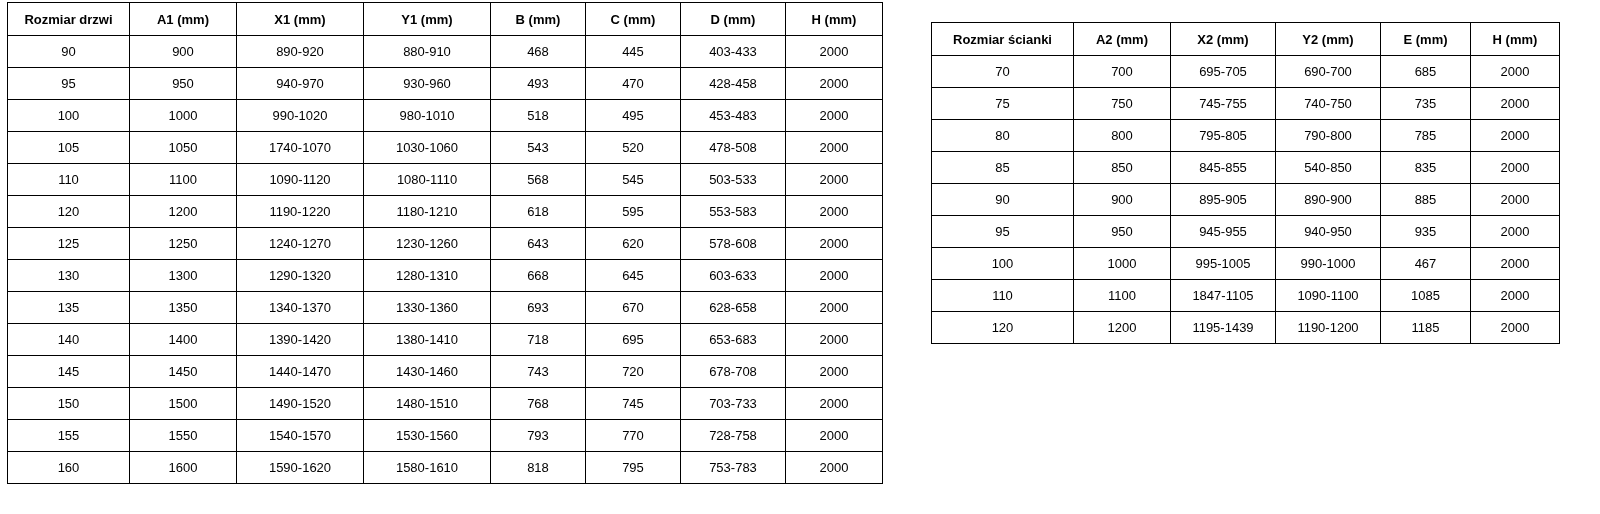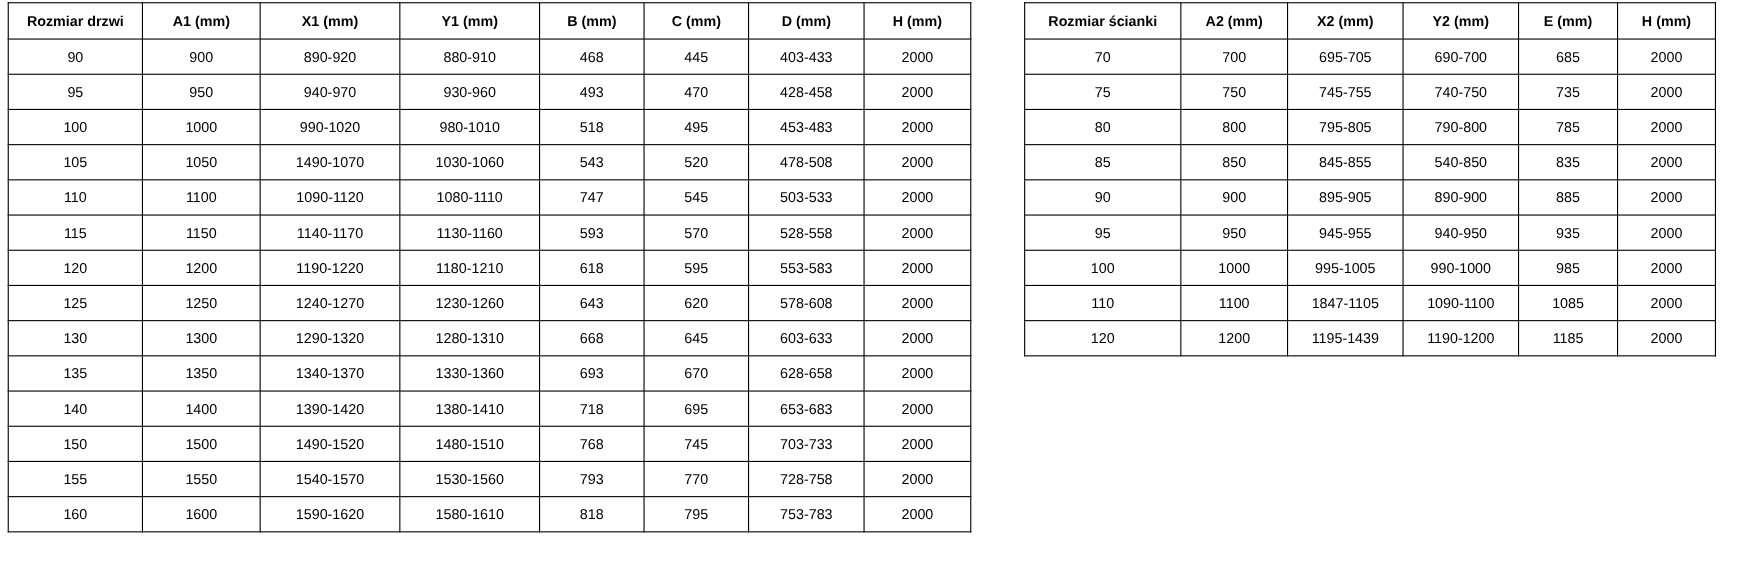"Rozmiar ścianki" #walls-table { margin-top: none -> 20px }
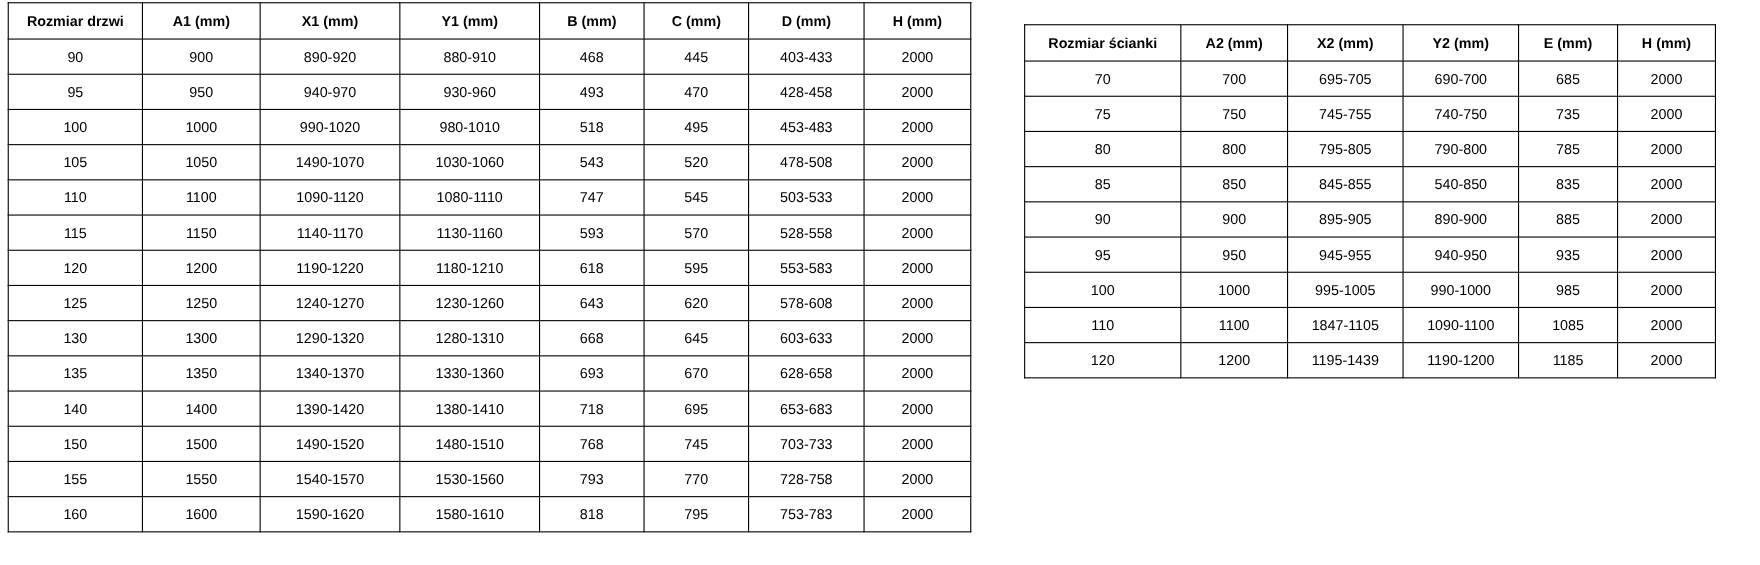"1490-1070" td { text: 1490-1070 -> 1740-1070 }
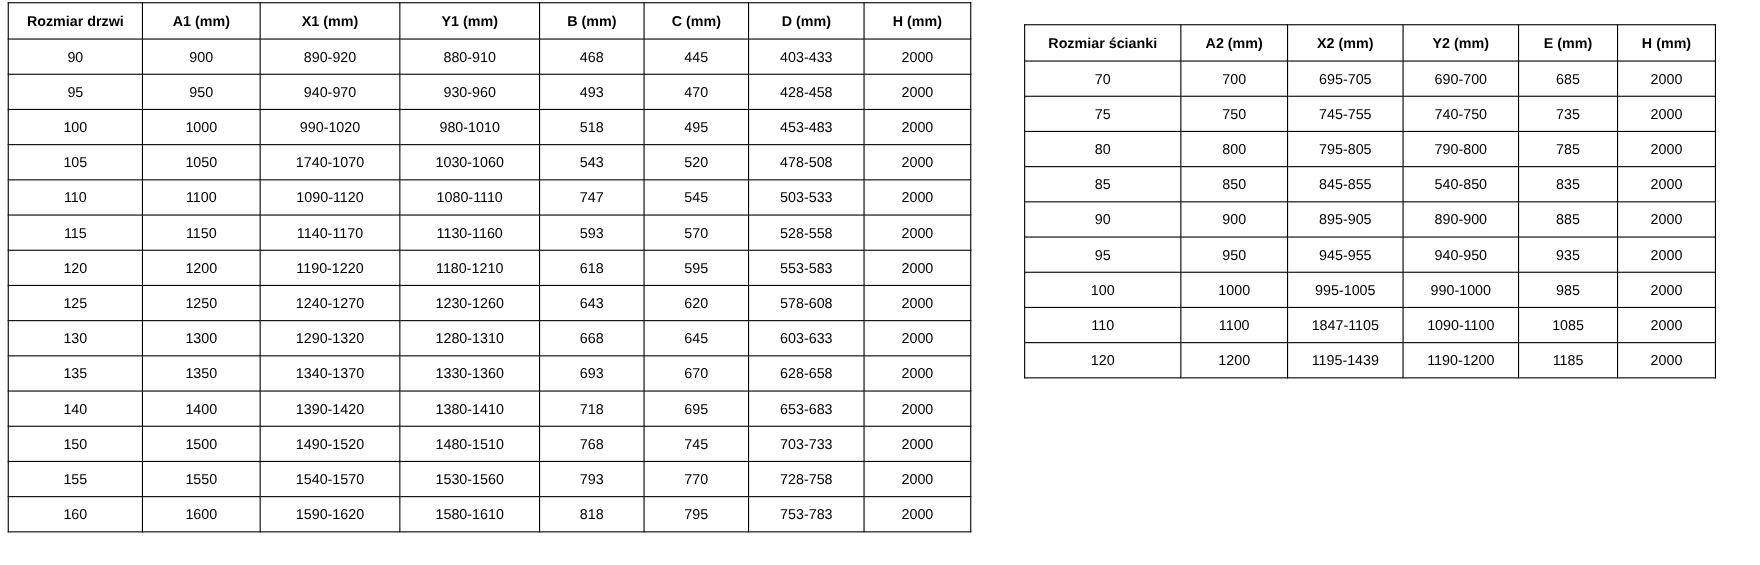"747" td { text: 747 -> 568 }
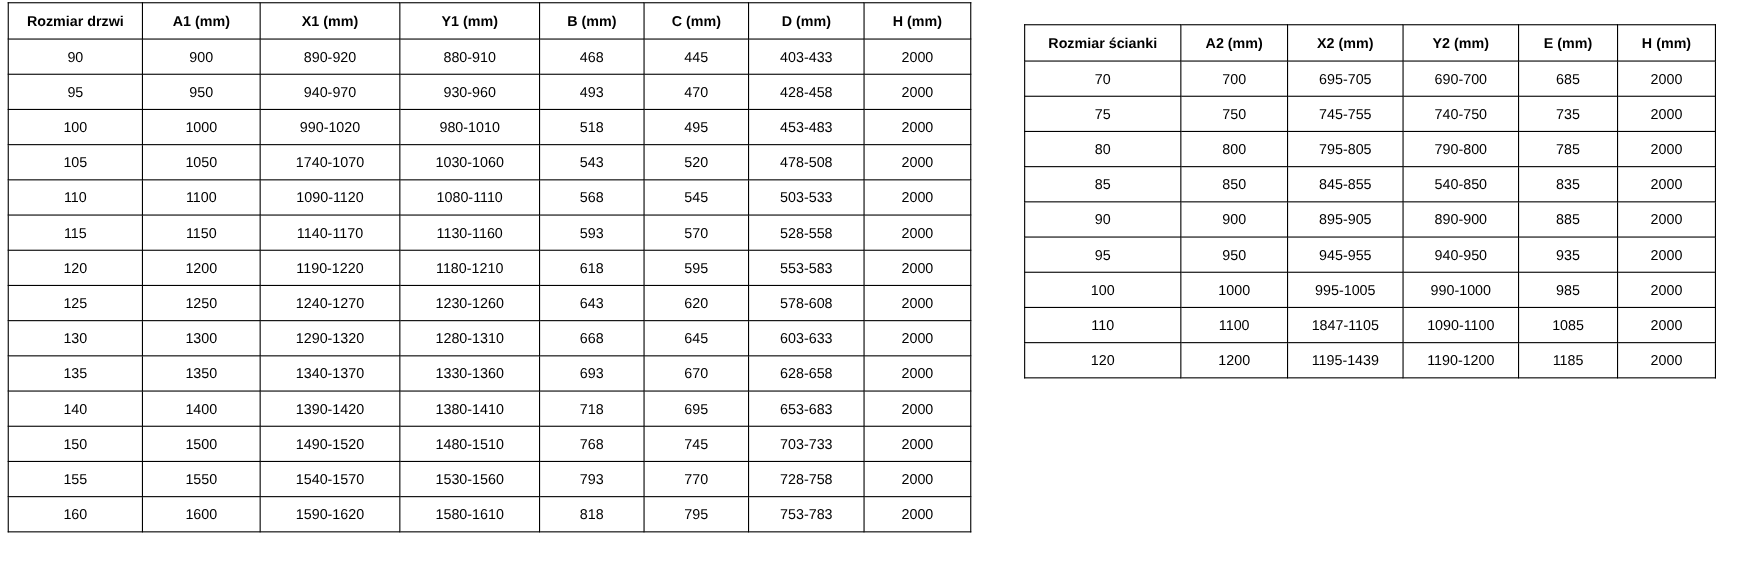"115" tr { html: <tr> <td>115</td> <td>1150</td> <td>1140-1170</td> <td>1130-1160</td> <td>593</td> <td>570</td> <td>528-558</td> <td>2000</td> </tr> -> none }
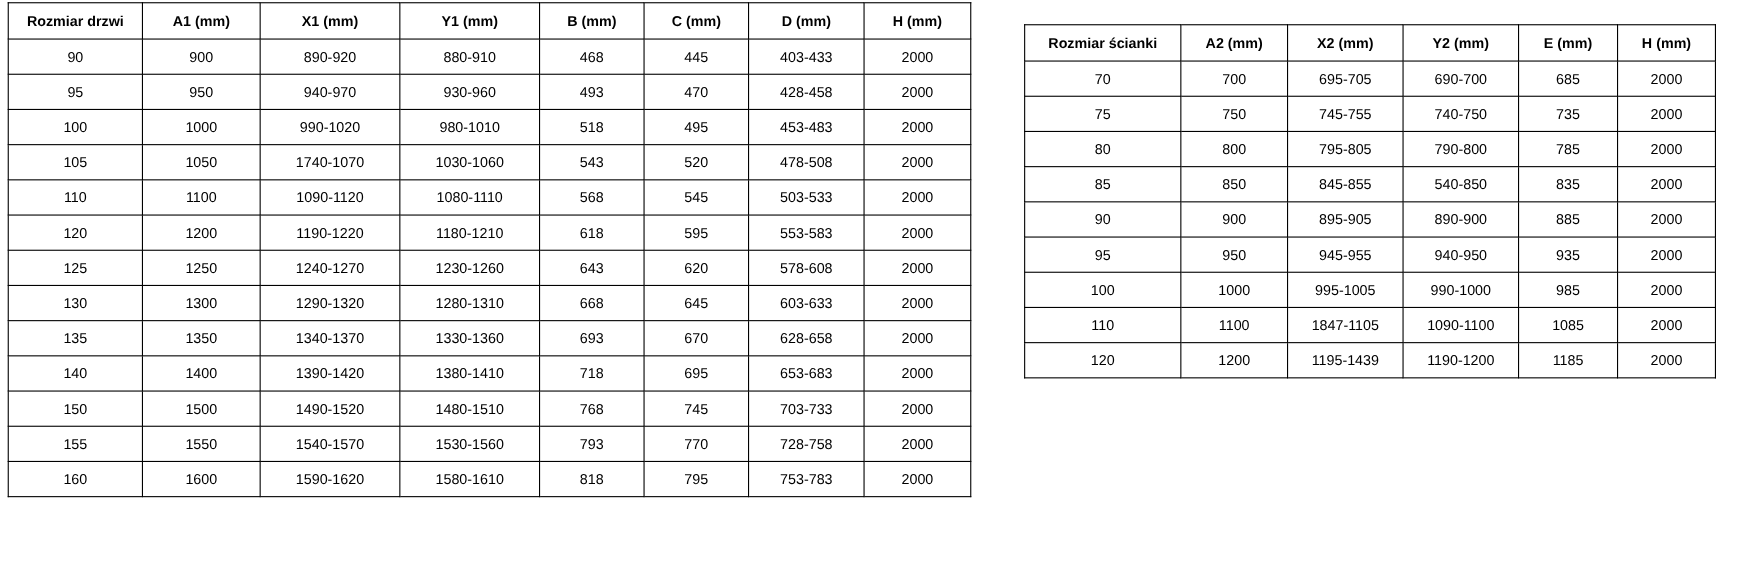"985" td { text: 985 -> 467 }
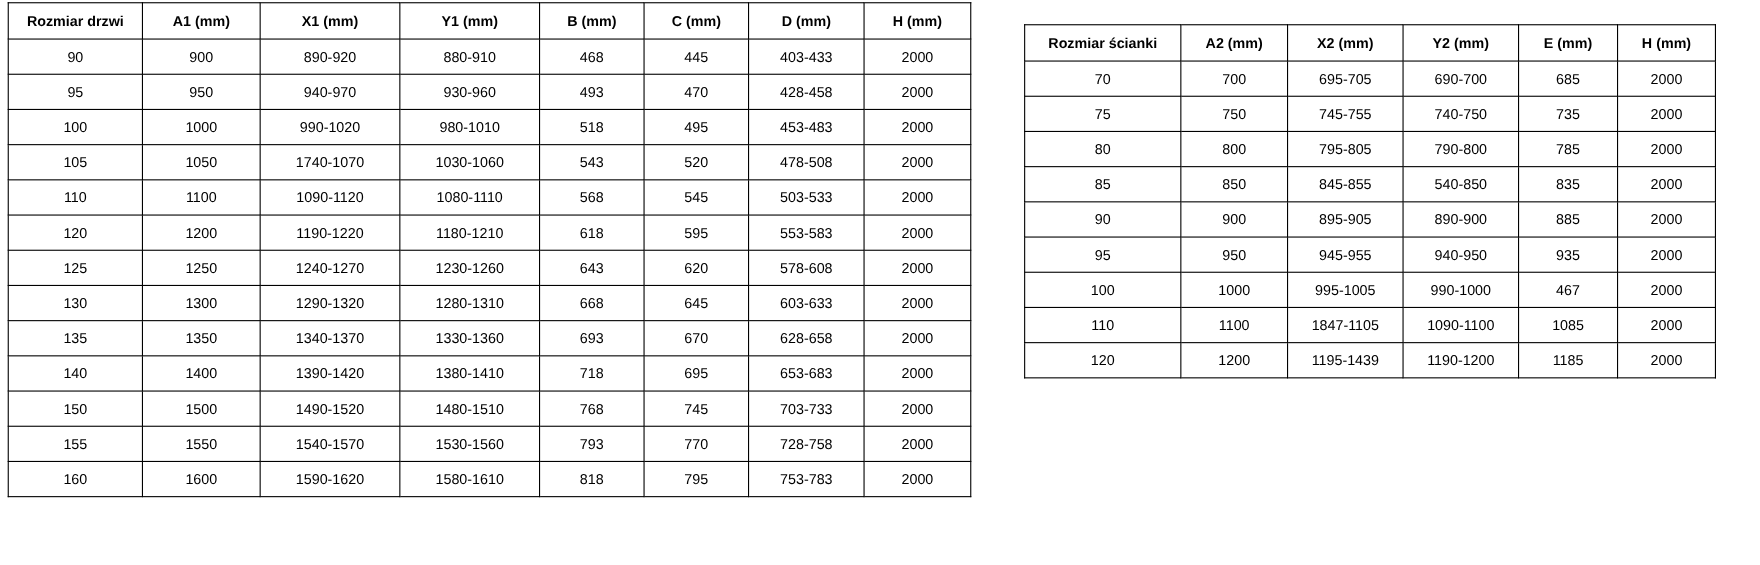"145" tr { html: none -> <tr> <td>145</td> <td>1450</td> <td>1440-1470</td> <td>1430-1460</td> <td>743</td> <td>720</td> <td>678-708</td> <td>2000</td> </tr> }
